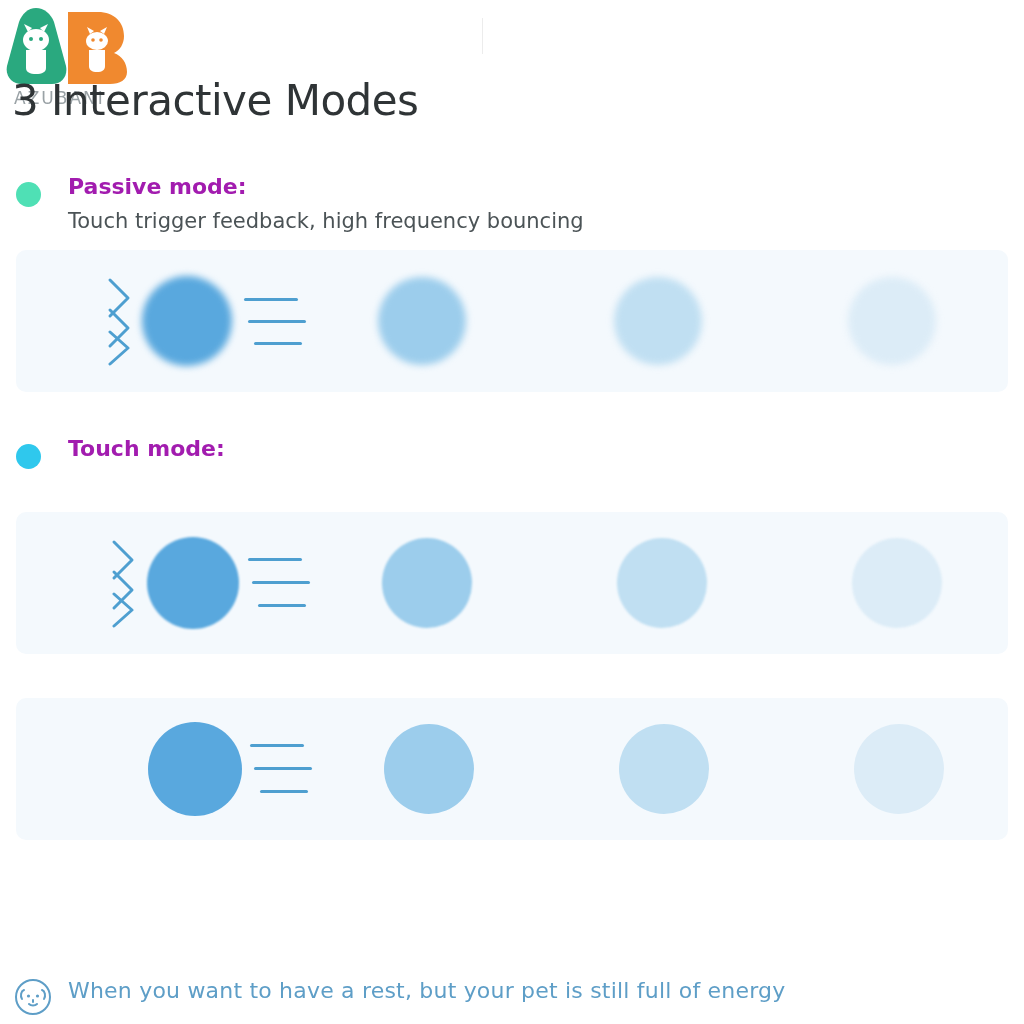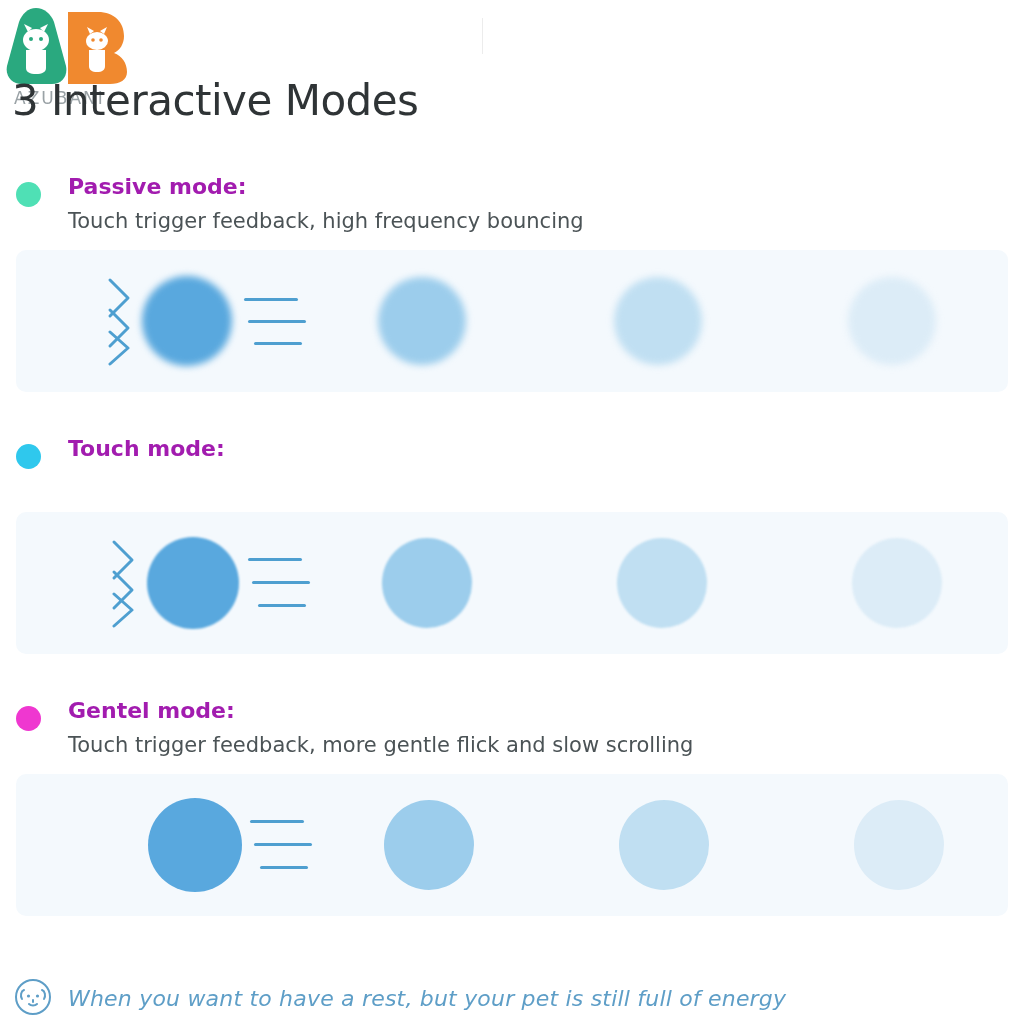"Gentel mode:" div.sec-head { html: <div> <div></div> <div>Gentel mode:</div> <div>Touch trigger feedback, more gentle flick and slow scrolling</div> </div> -> none }
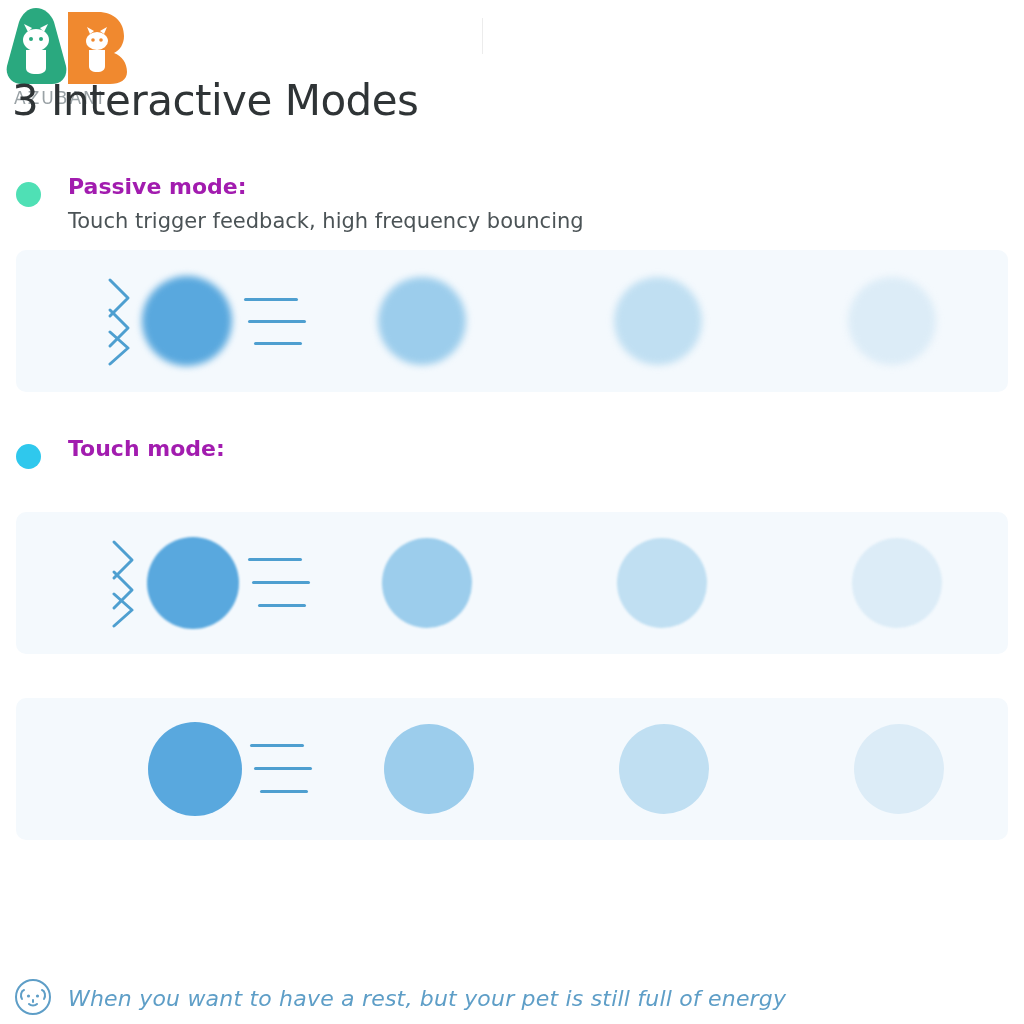"When you want to have" .footer .note { font-style: italic -> none; margin-top: 8px -> none }
